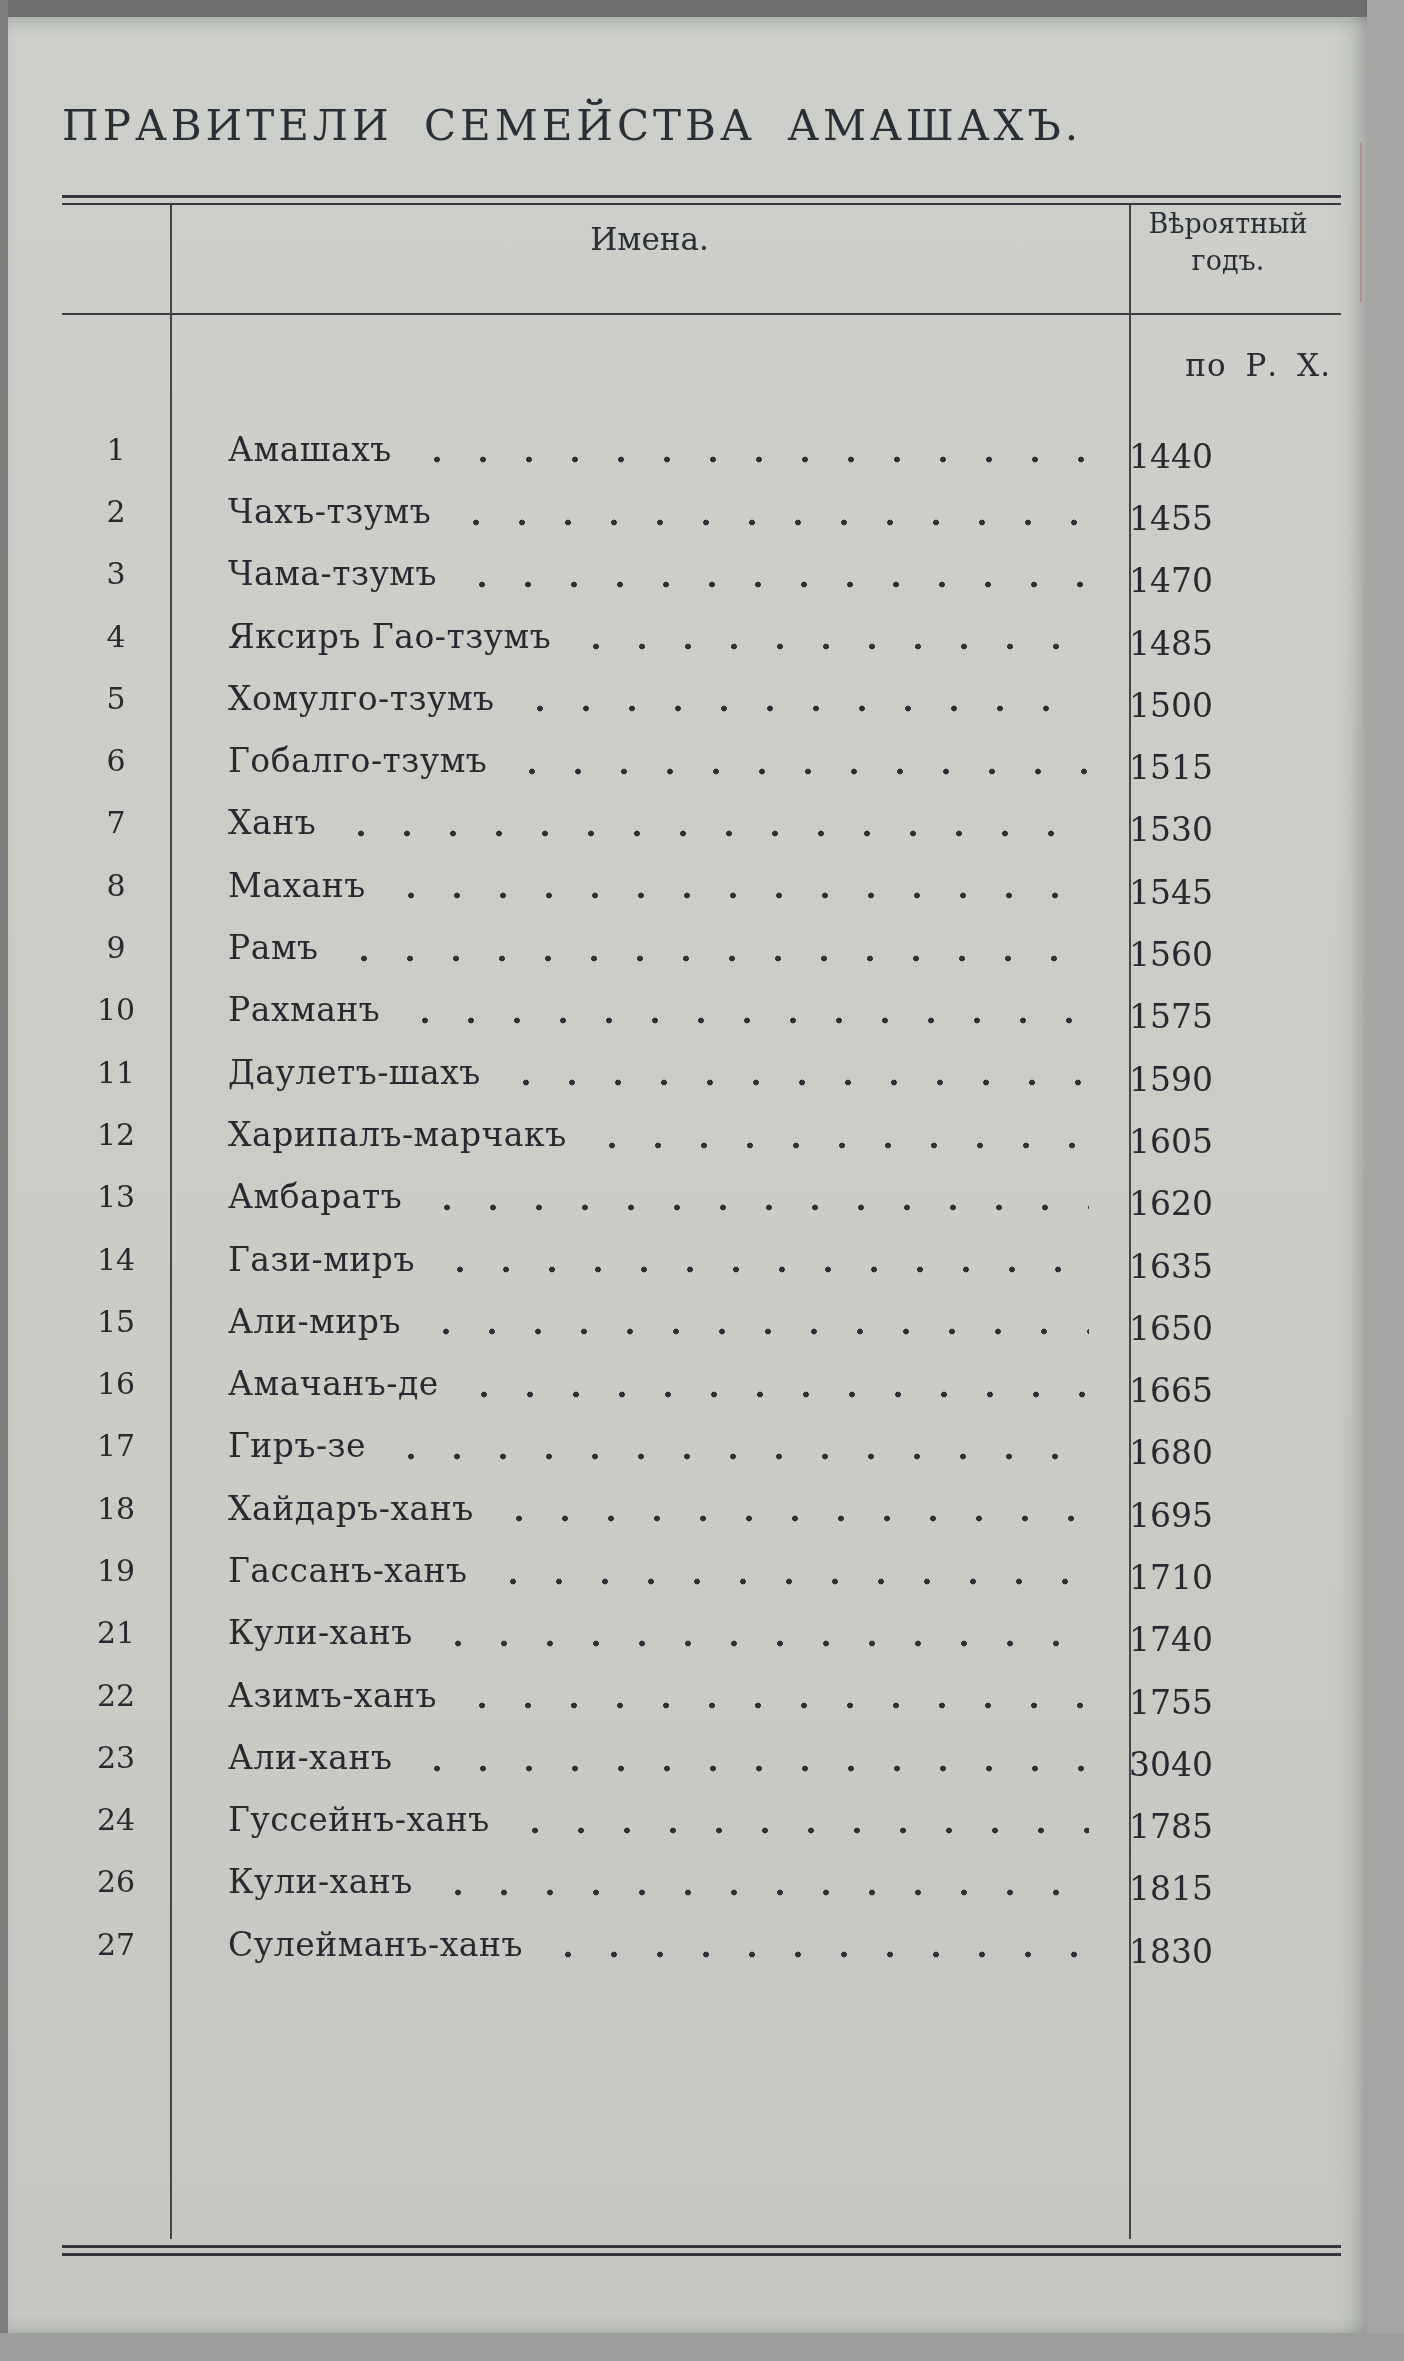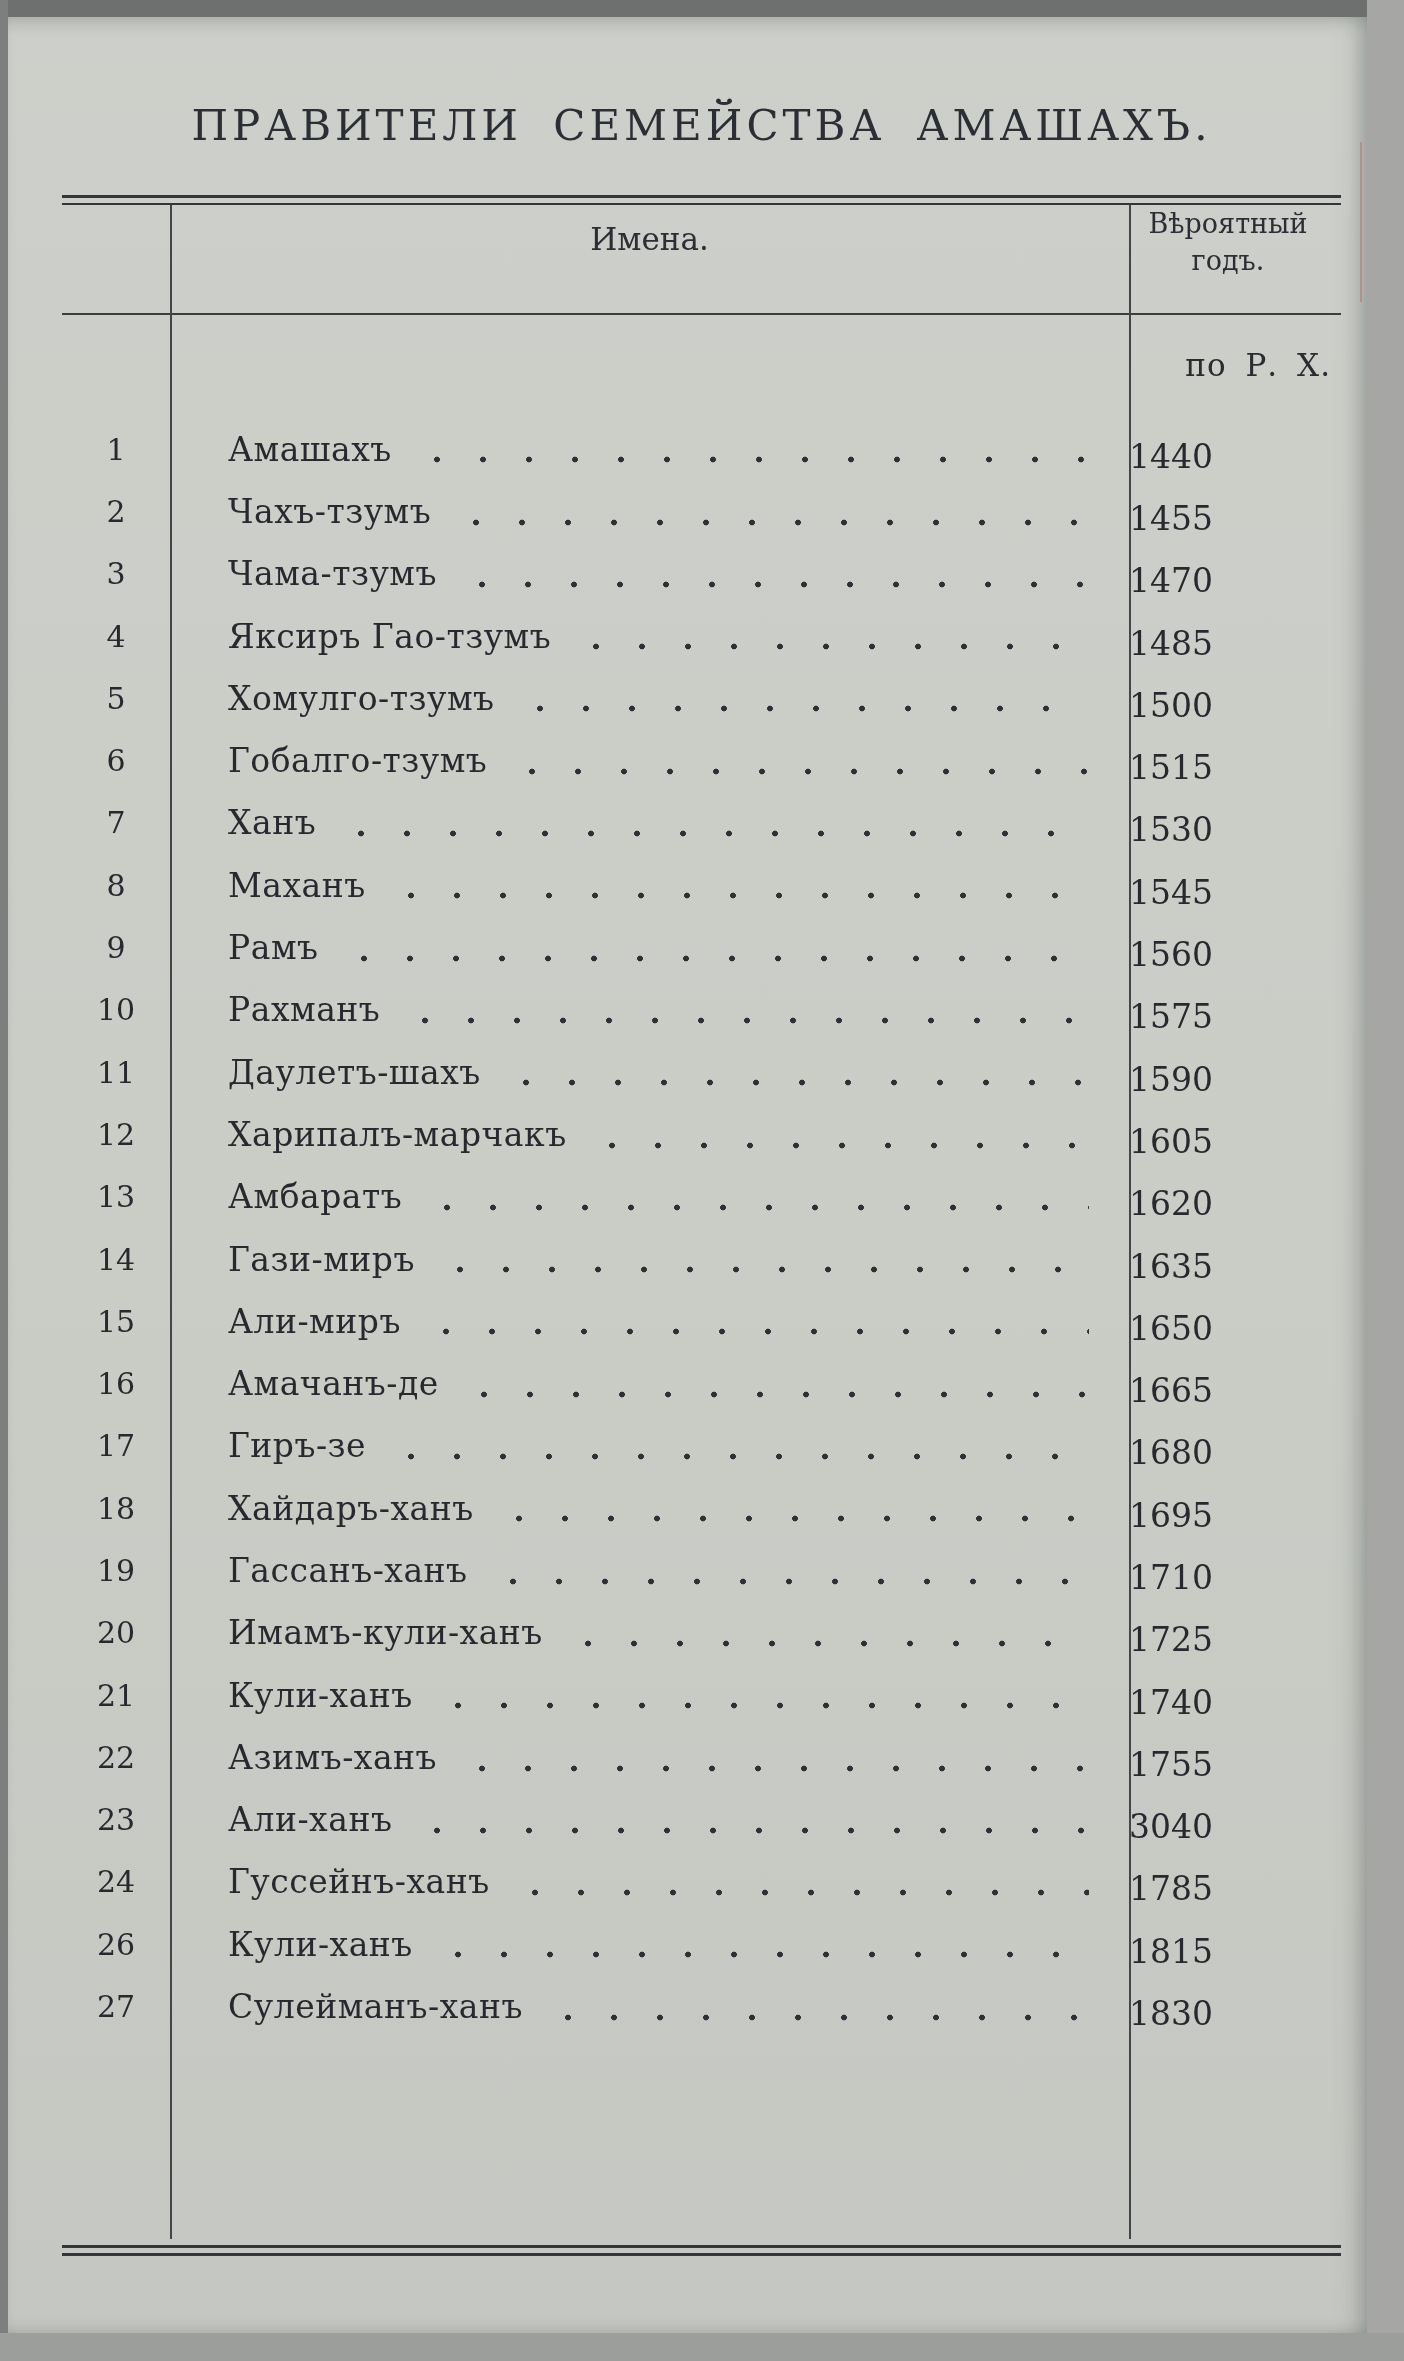"ПРАВИТЕЛИ СЕМЕЙСТВА АМАШАХЪ." .page-title { text-align: center -> left }
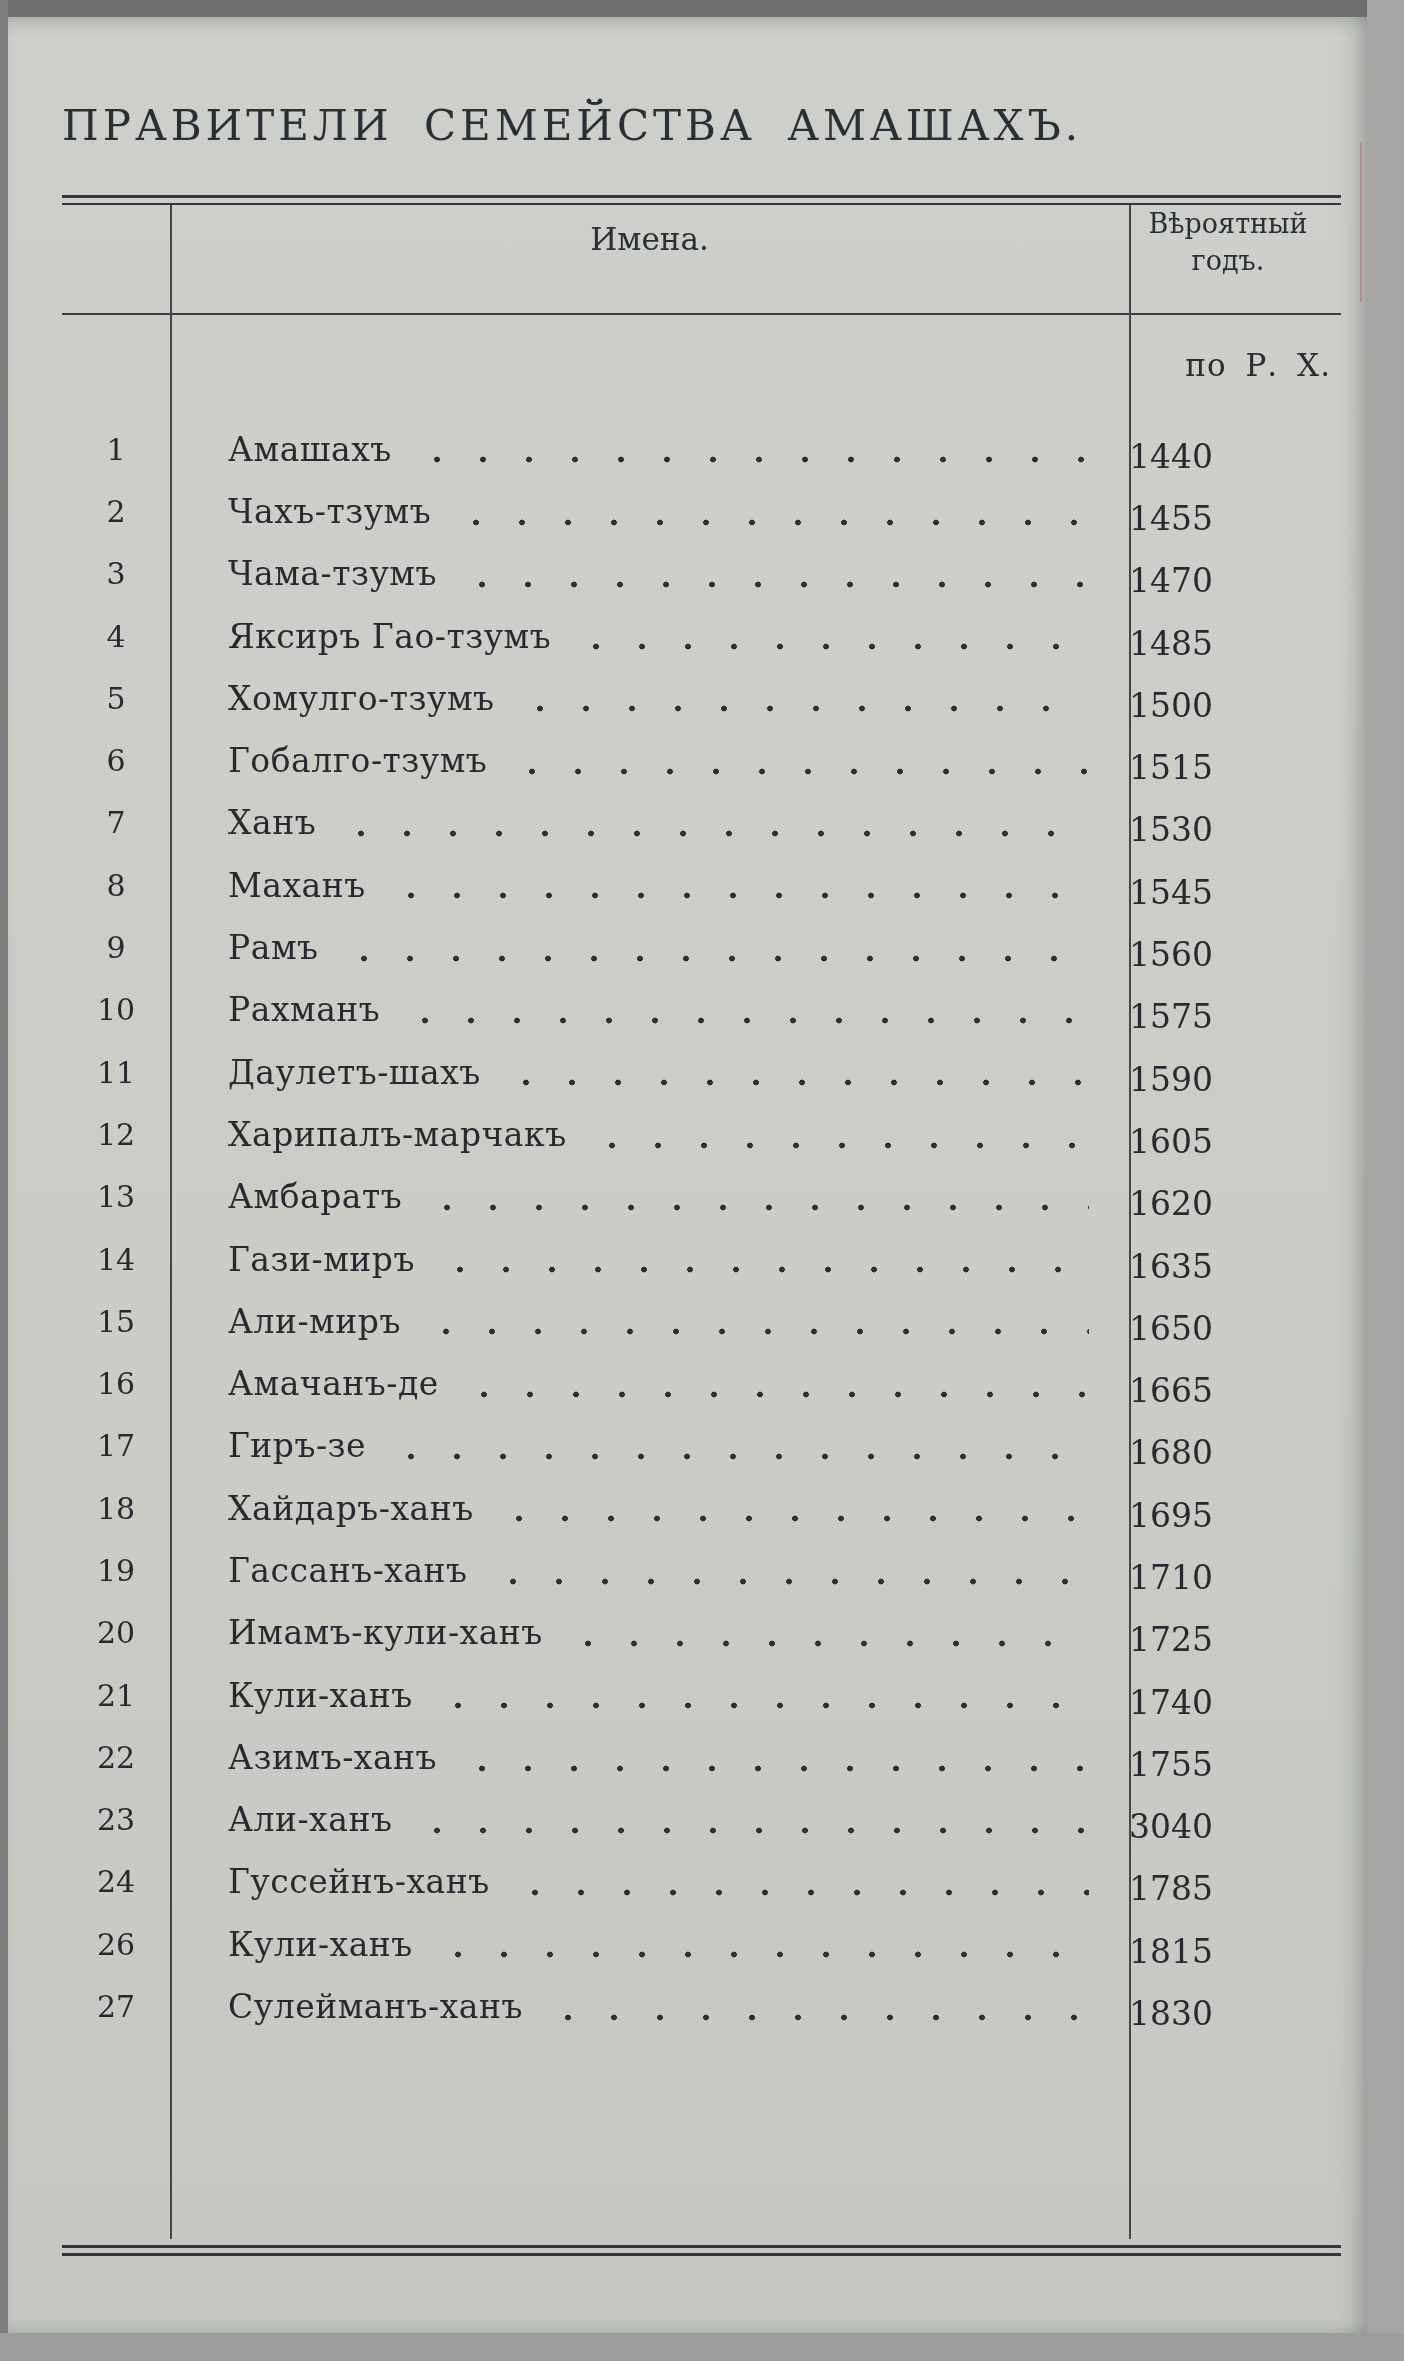"20" div.row { html: <div> <div>20</div> <div>Имамъ-кули-ханъ</div> <div></div> <div>1725</div> </div> -> none }
